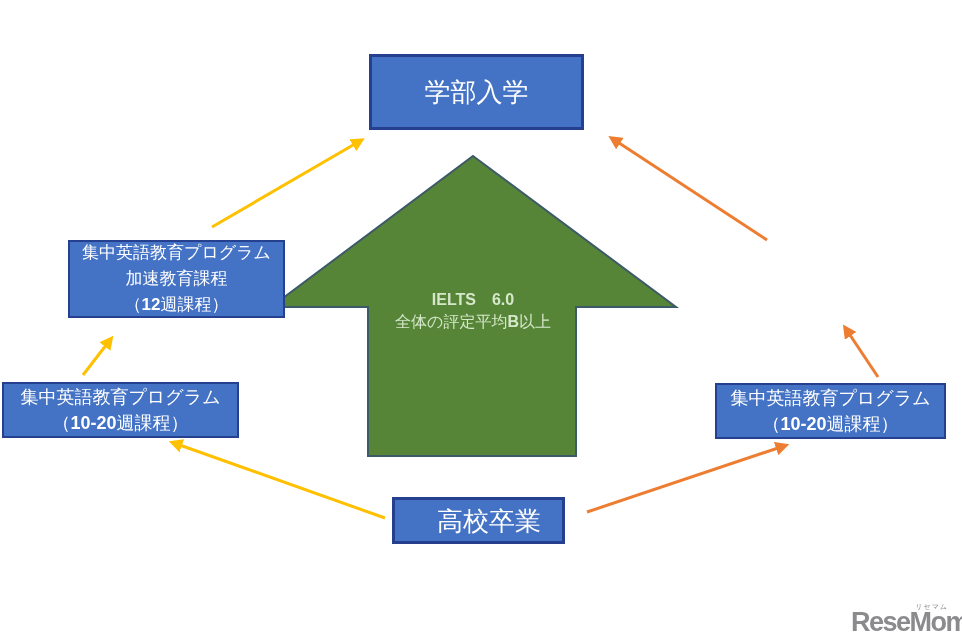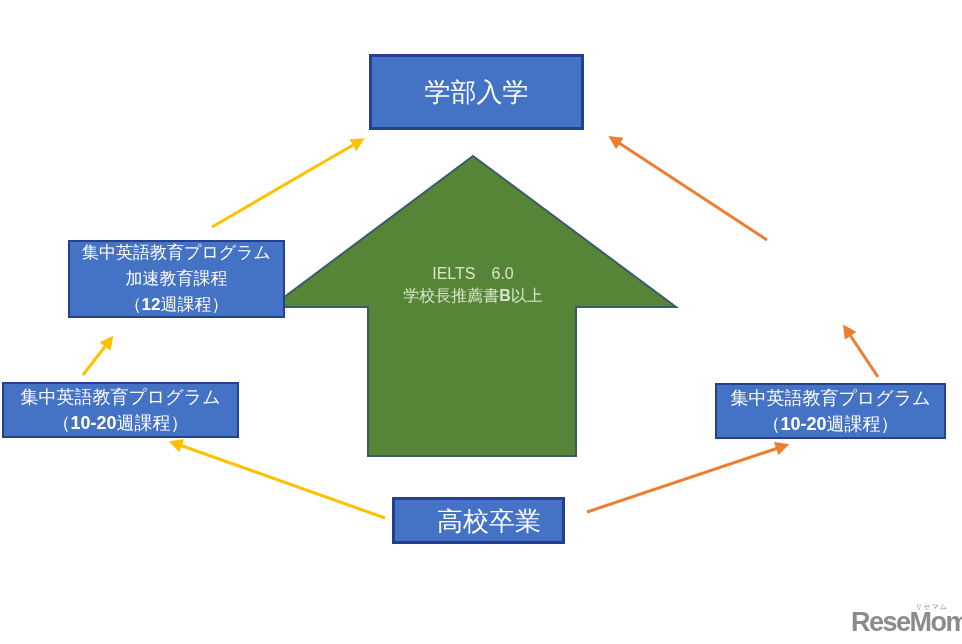"IELTS 6.0" .arrow-text .hd { font-weight: 400 -> 700; margin-top: none -> 26px }
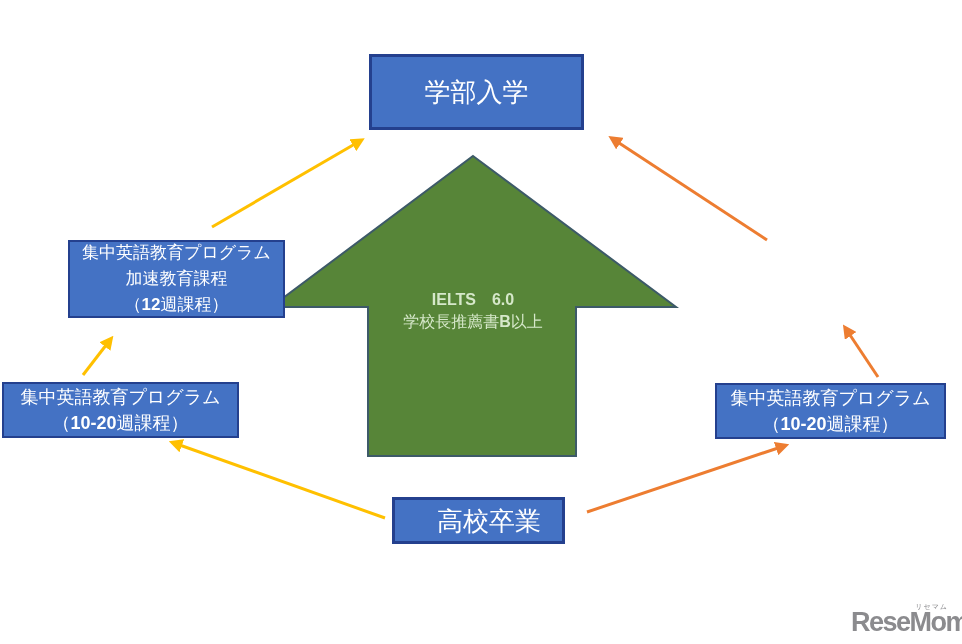"学校長推薦書" span { text: 学校長推薦書 -> 全体の評定平均 }
